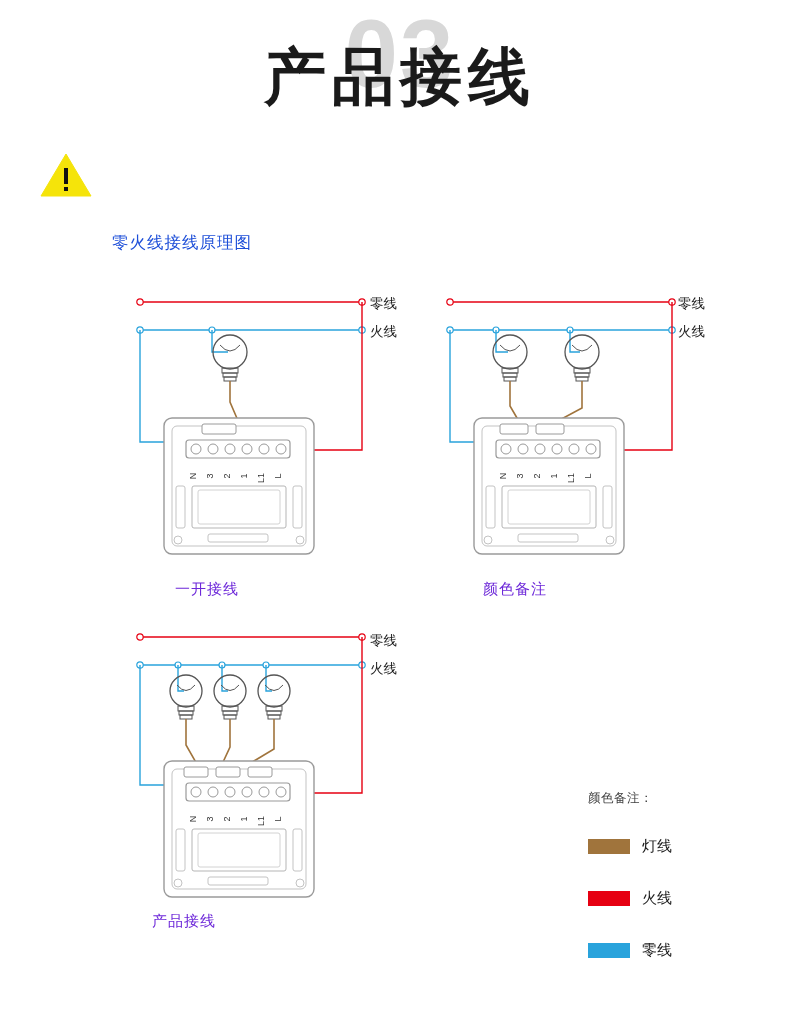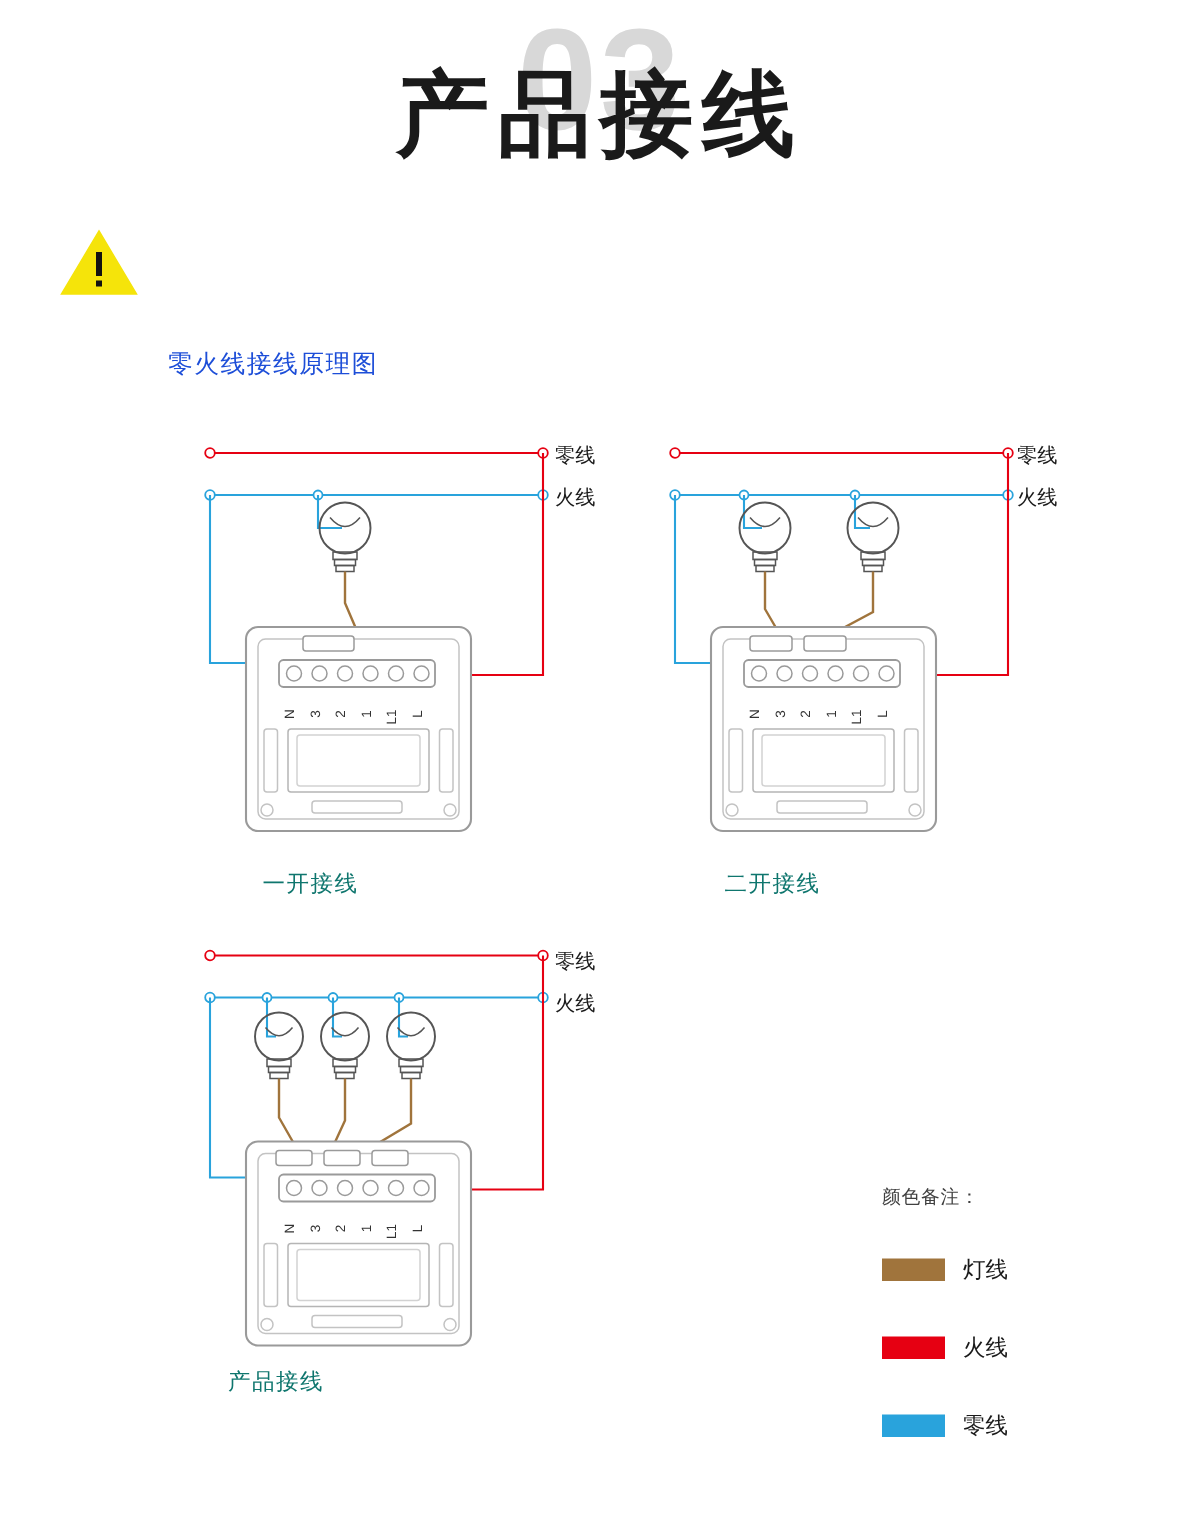"一开接线" .caption { color: #0f766e -> #6d28d9 }
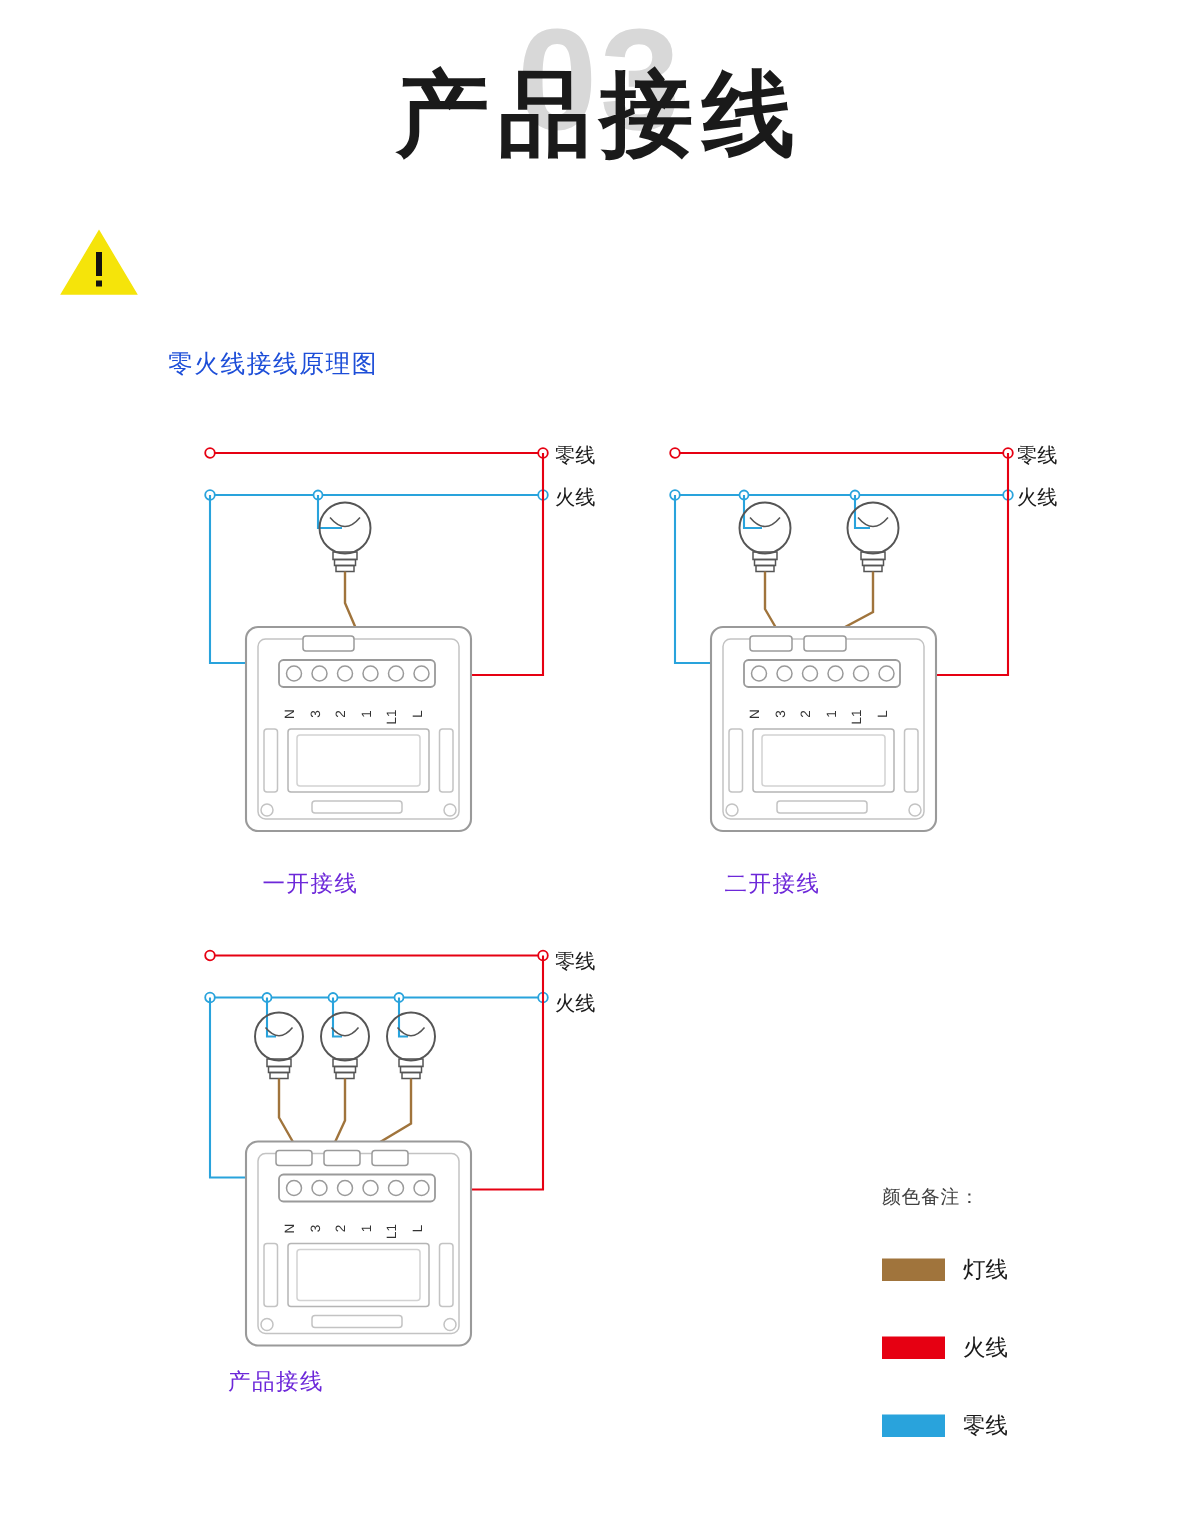"二开接线" div.caption { text: 二开接线 -> 颜色备注 }
